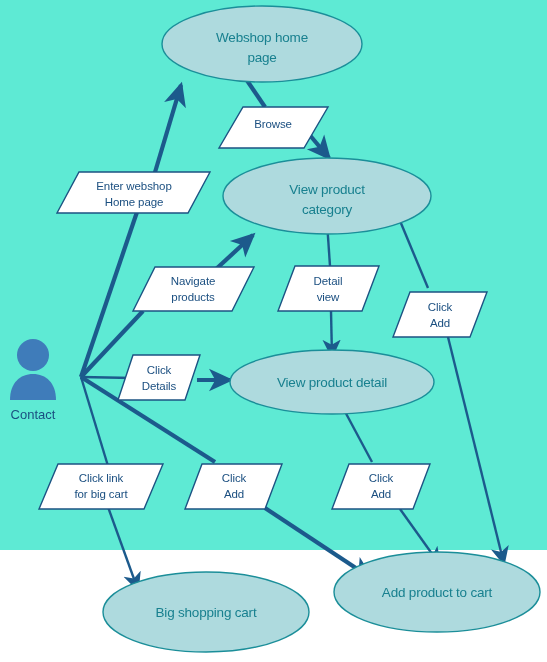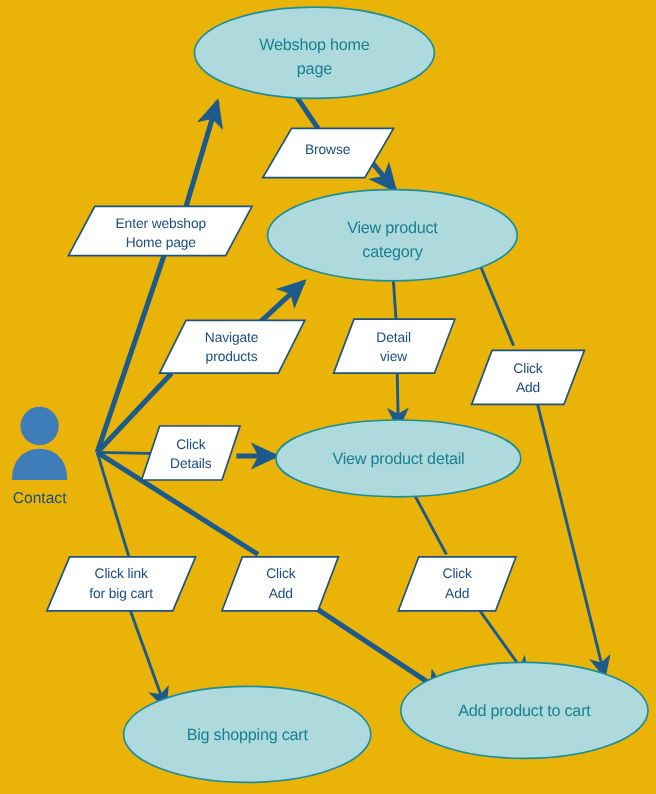"Webshop home" #diagram-root { background: #eab308 -> #5eead4; height: 662px -> 550px }
